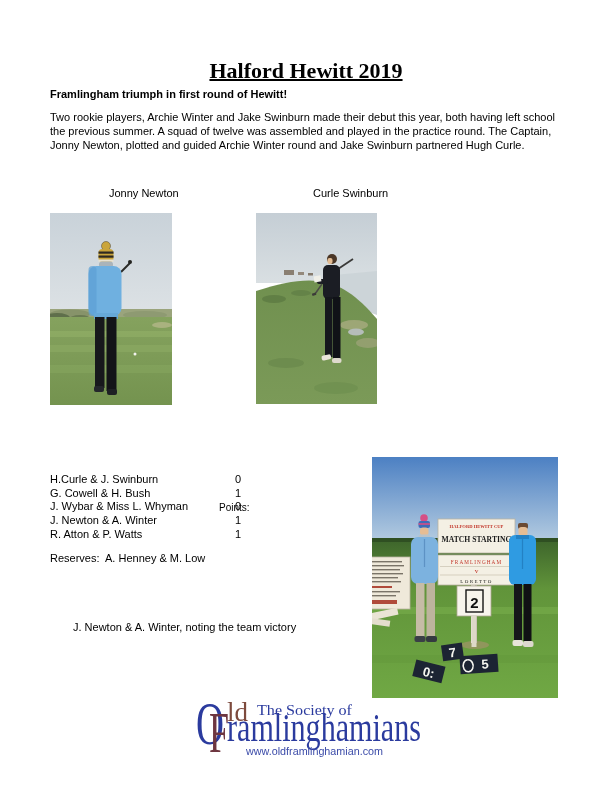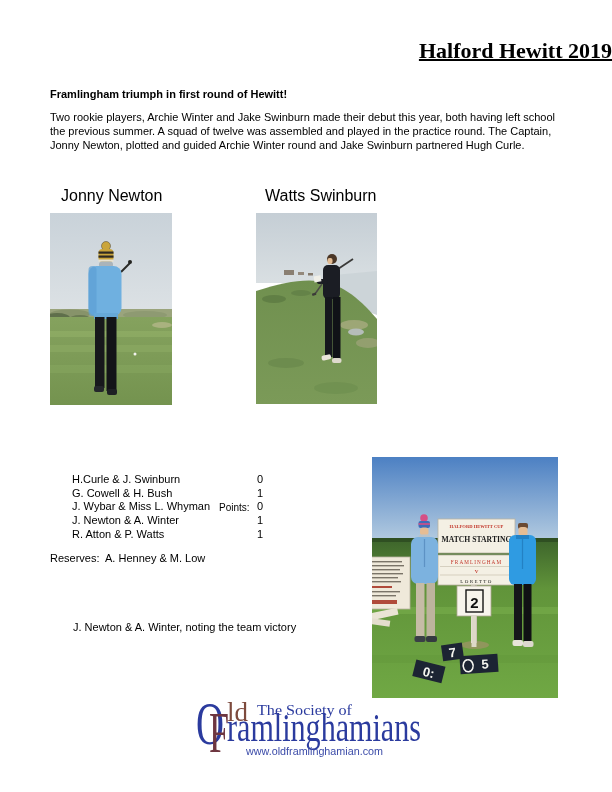"Halford Hewitt 2019" .page-title { text-align: right -> center; top: 38px -> 58px }
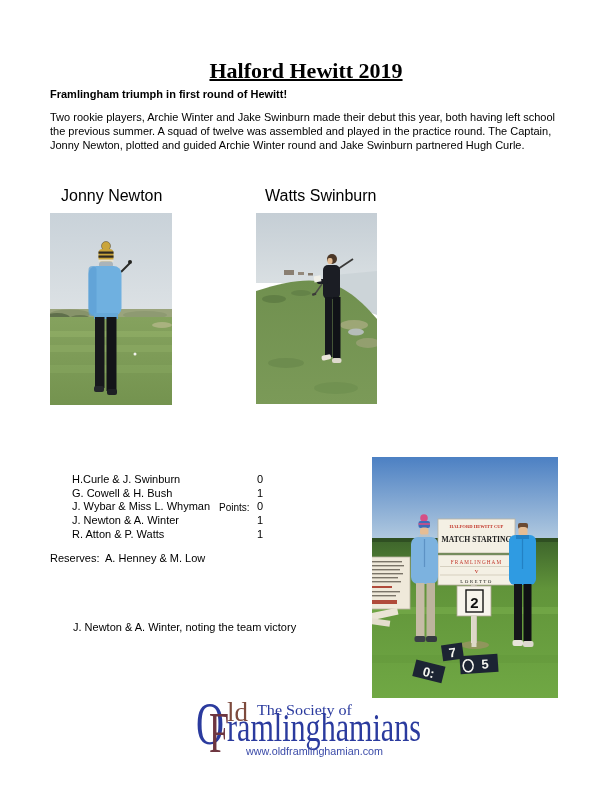"Jonny Newton" .caption { font-size: 16px -> 11px; margin-left: none -> 48px }
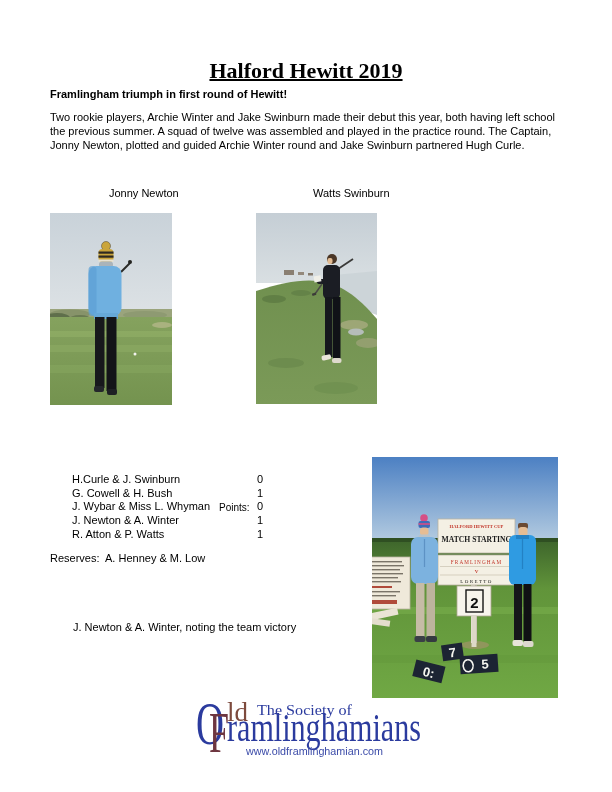"Watts Swinburn" div.abs { text: Watts -> Curle }
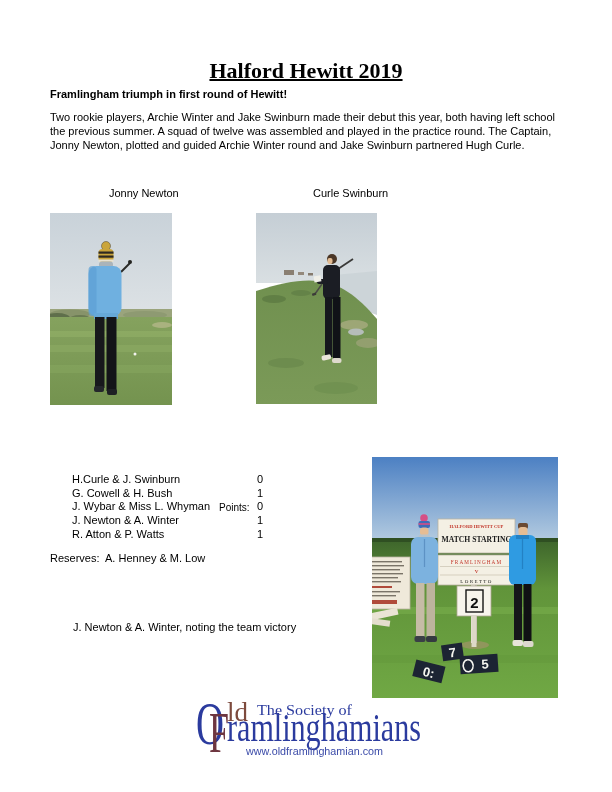"H.Curle & J. Swinburn" .pair-row { margin-left: 22px -> none }
